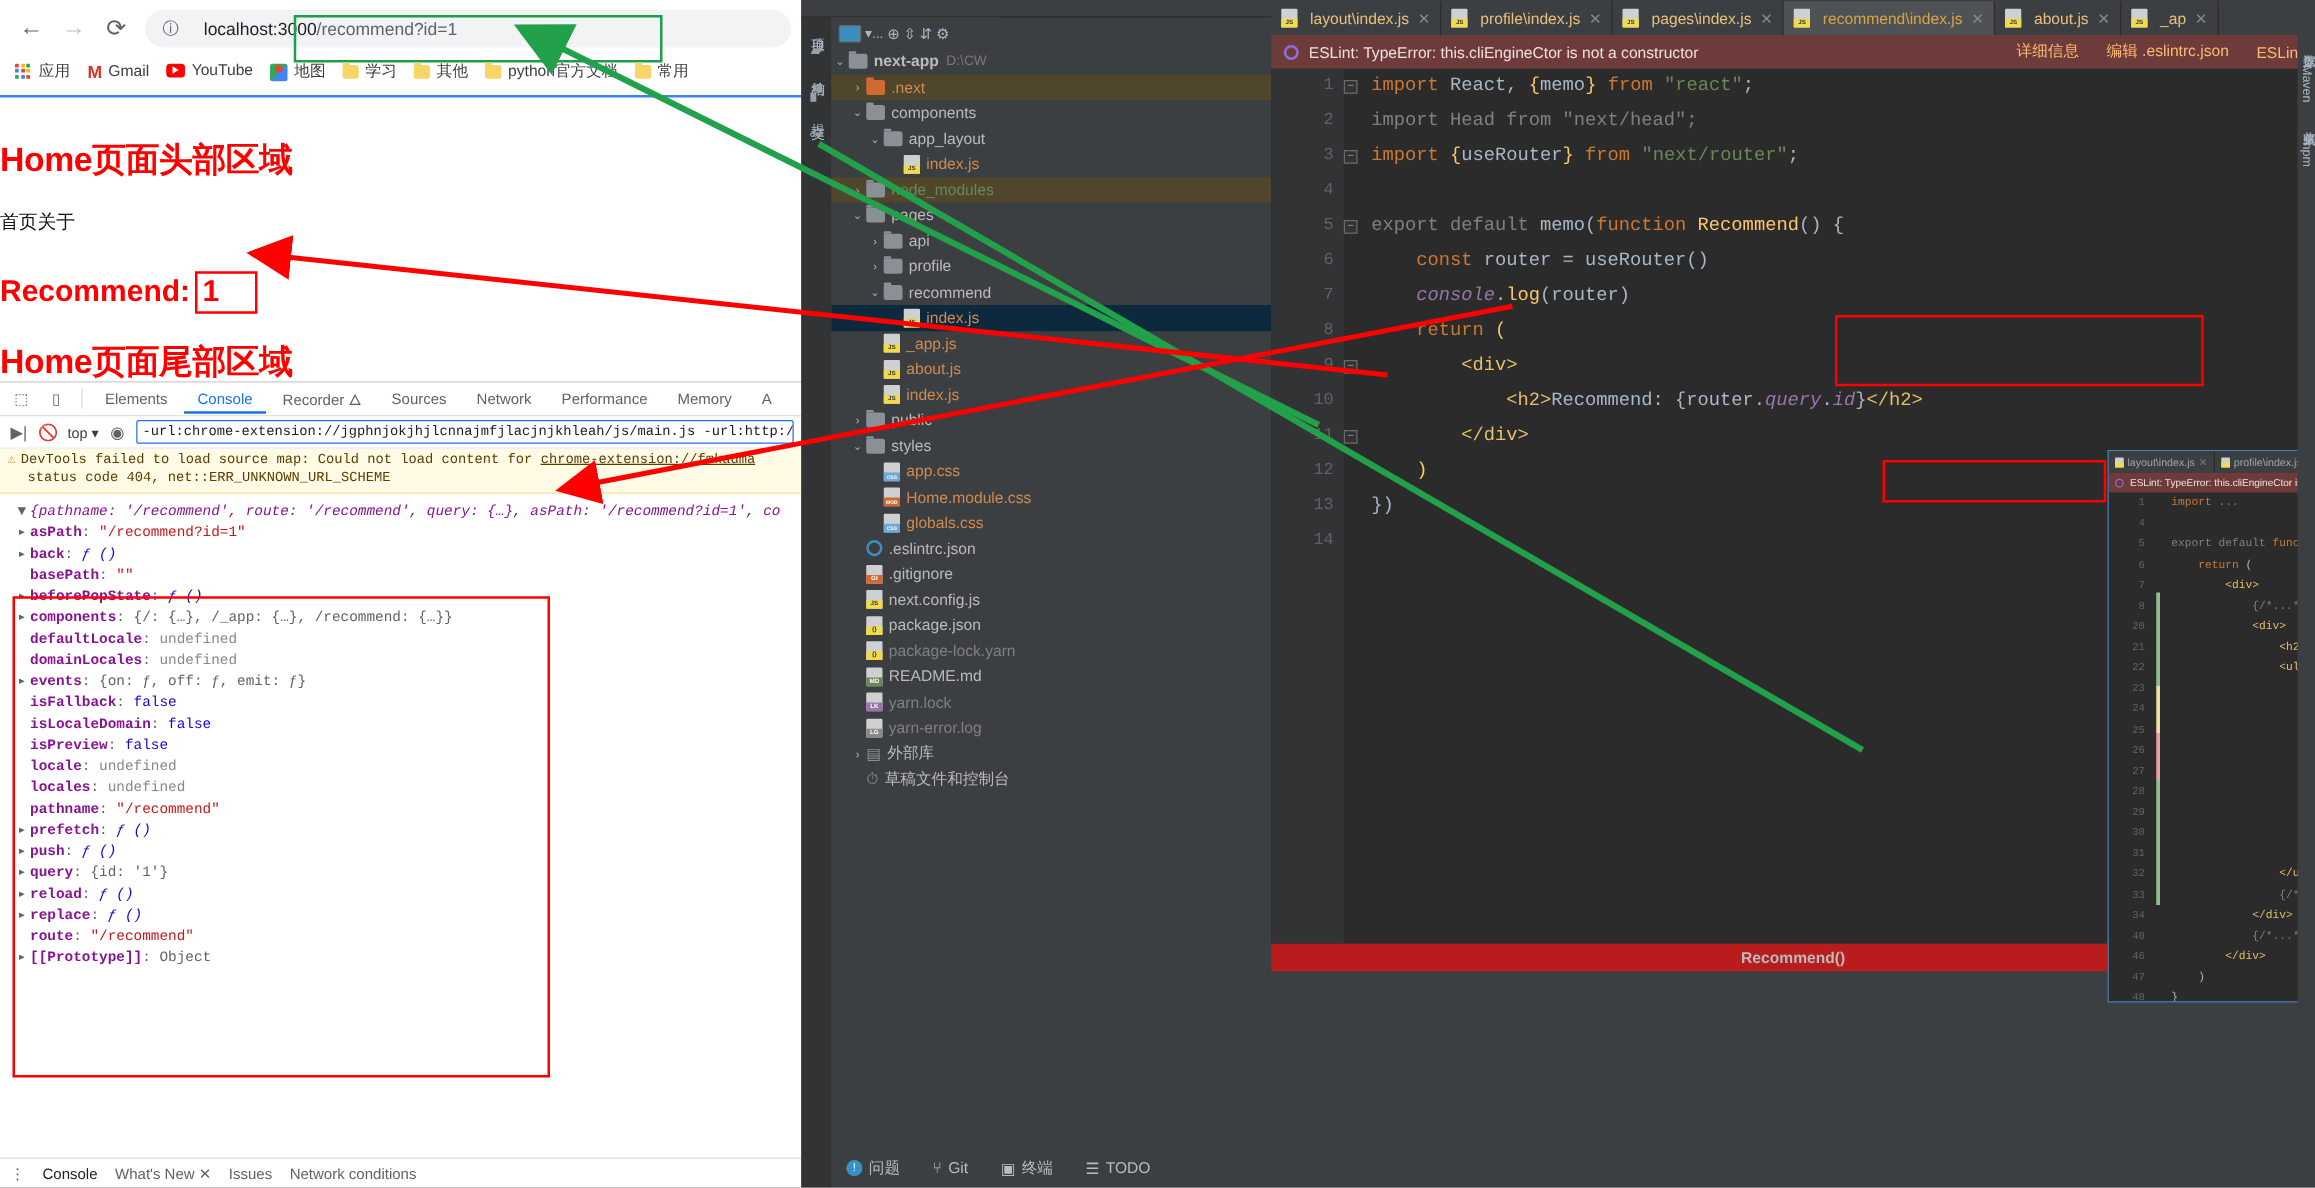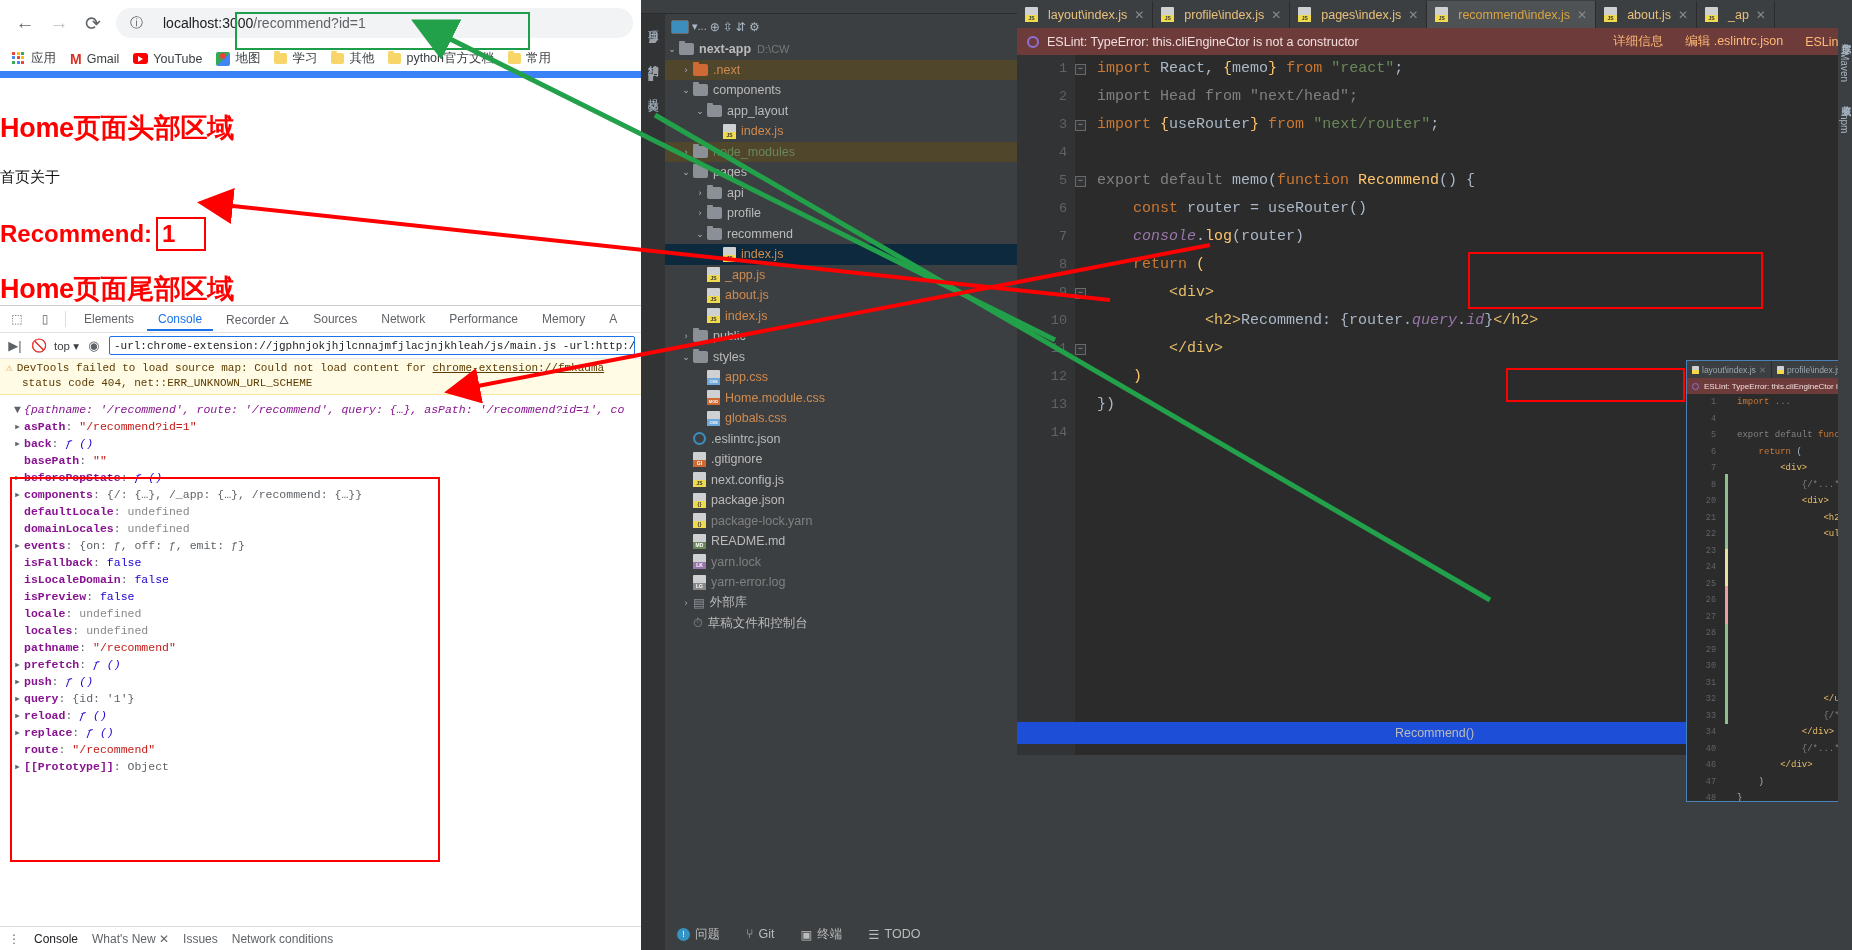"应用" .bookmarks { align-items: center -> flex-start; border-bottom: 7px solid #3b82f6 -> 2px solid #3b82f6 }
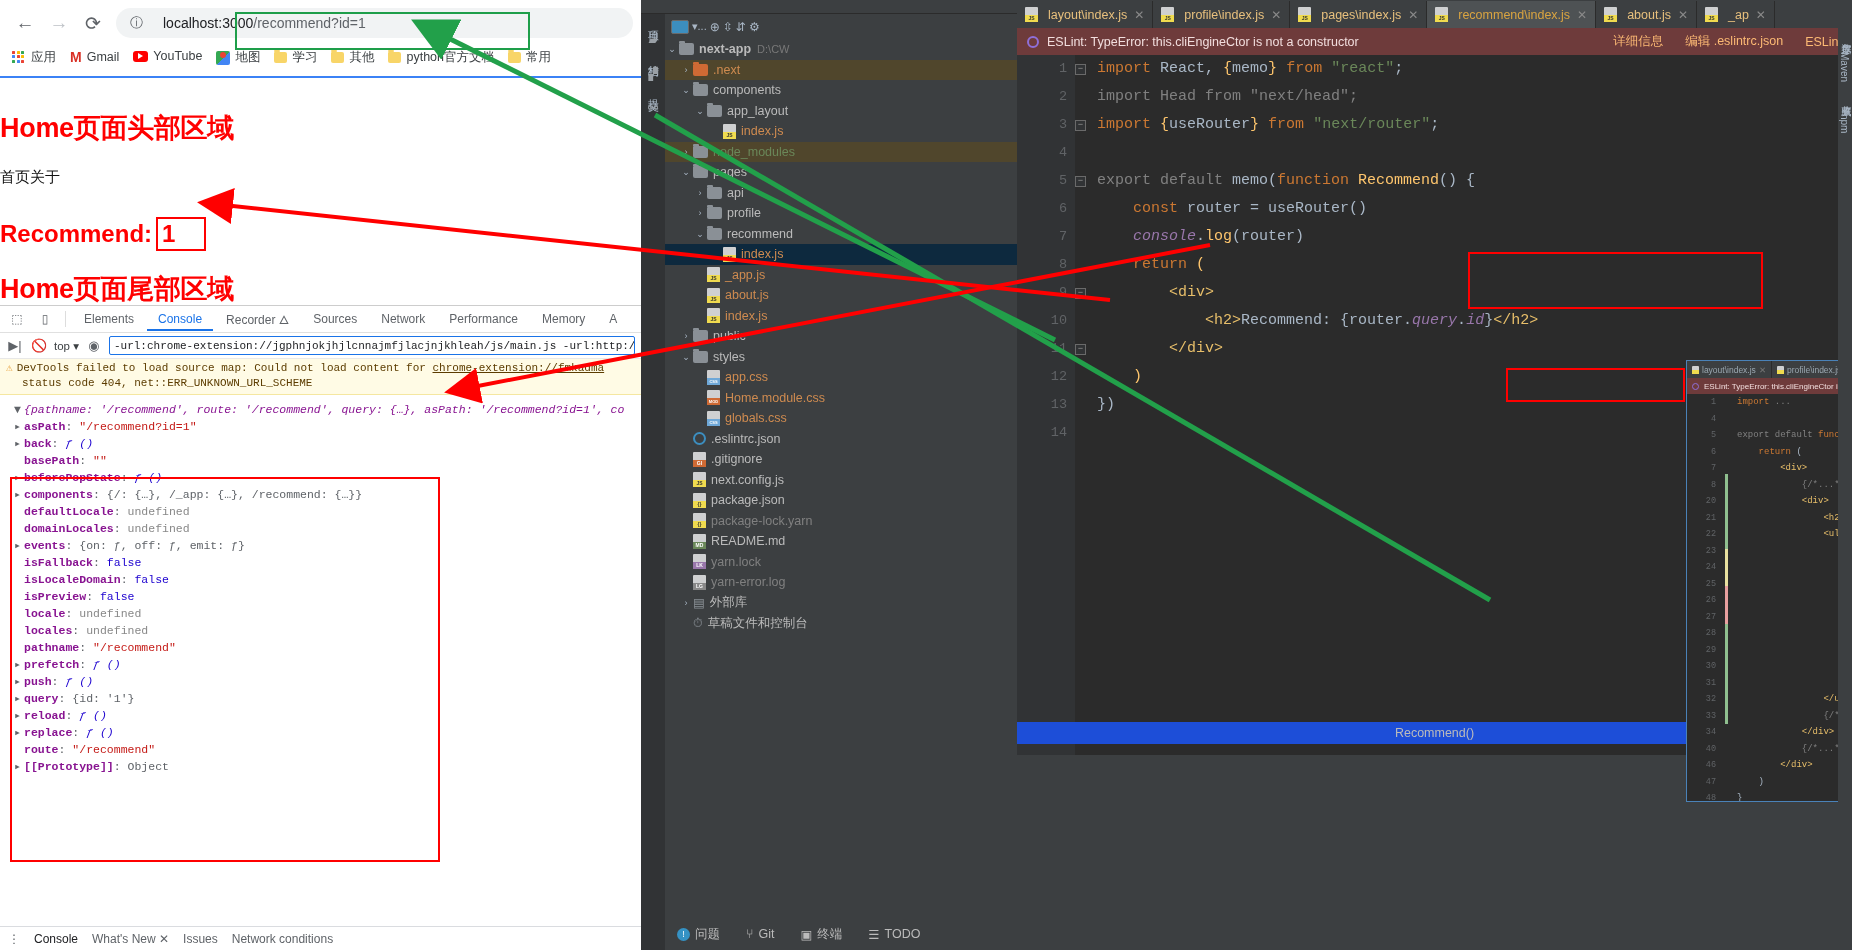"Recommend()" .ed-status { background: #1d4ed8 -> #b91c1c; font-weight: none -> bold; top: 722px -> 755px }
